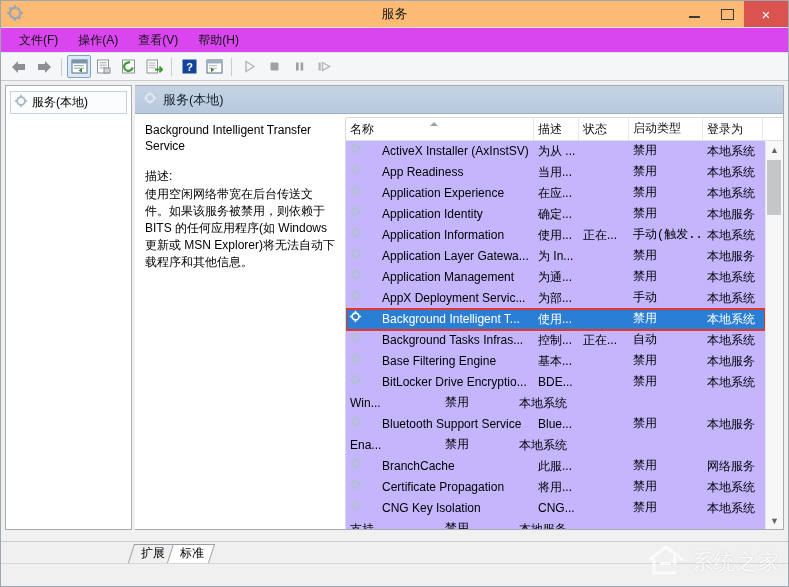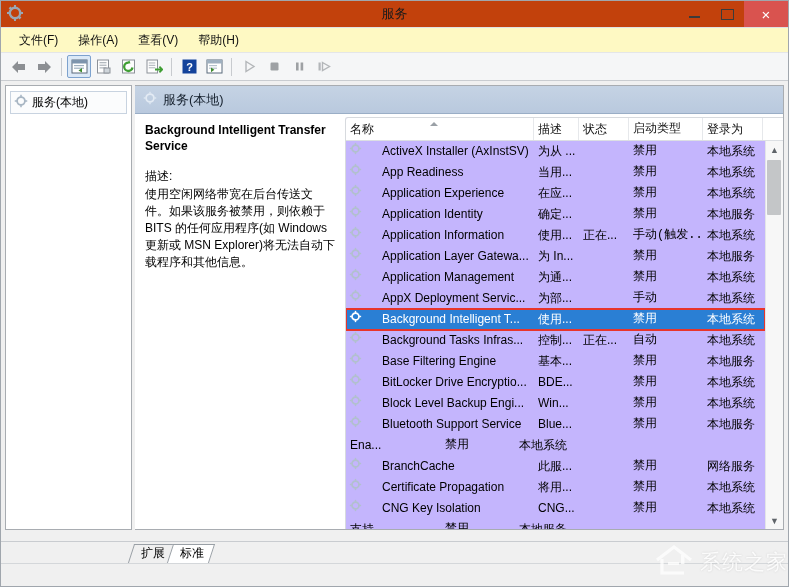"服务" .titlebar { background: #c2410c -> #fdba74 }
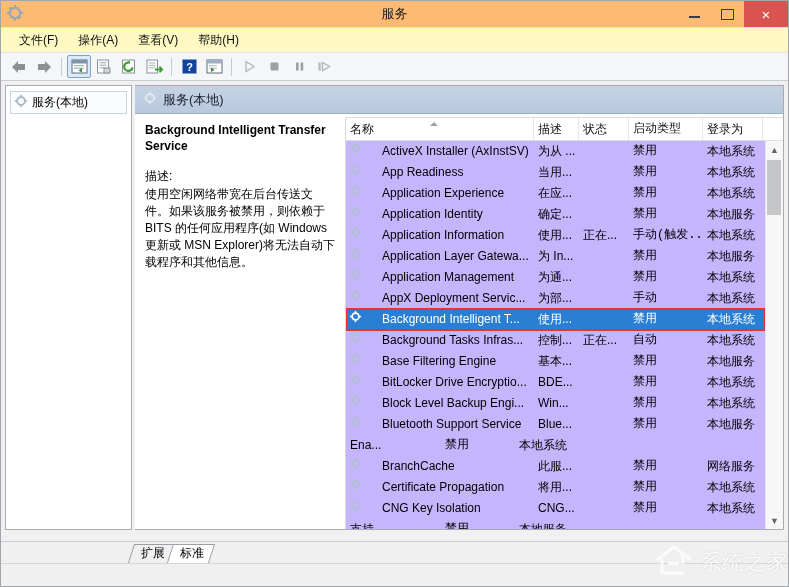"文件(F)" .menubar { background: #fef9c3 -> #d946ef }
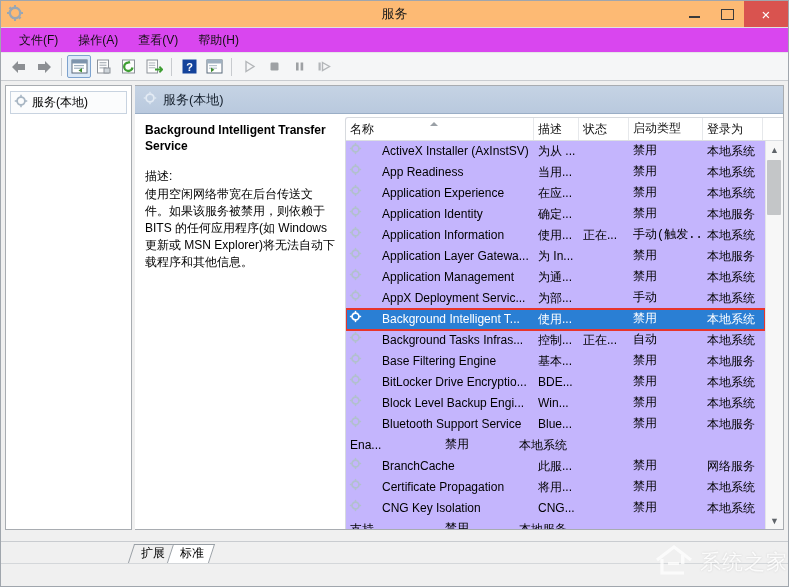"Background Intelligent Transfer Service" .detail-title { font-weight: bold -> normal }
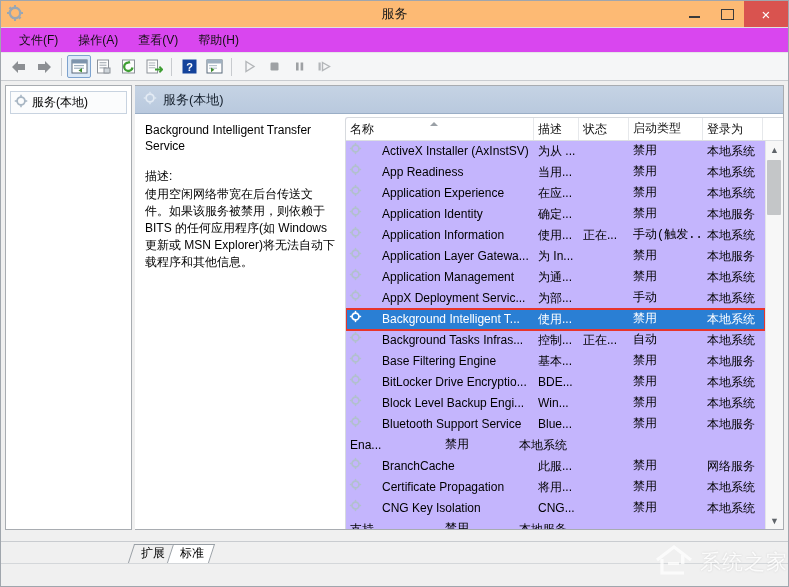"Block Level Backup Engi..." div.cell { html: <div> <span><svg> <g> <circle></circle> <rect></rect> <rect></rect> <rect></rect> <rect></rect> </g> </svg></span> <span>Block Level Backup Engi...</span> </div> -> none }
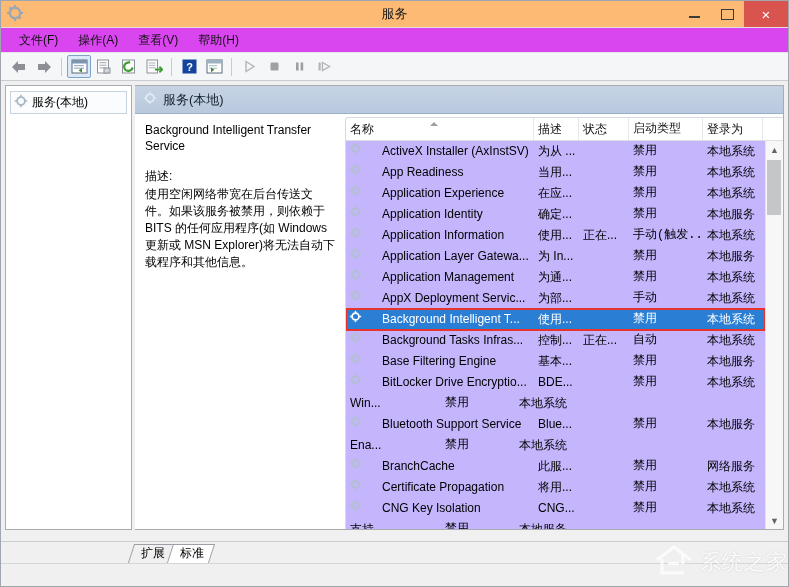"系统之家" .watermark { right: 0 -> 8px }
